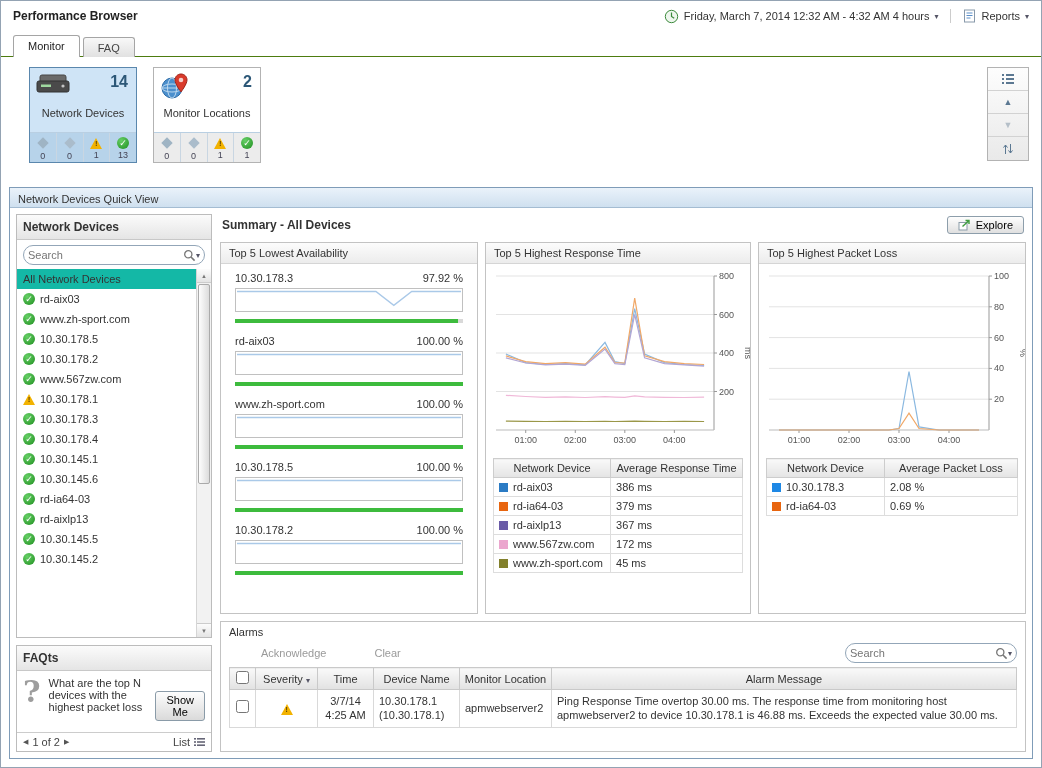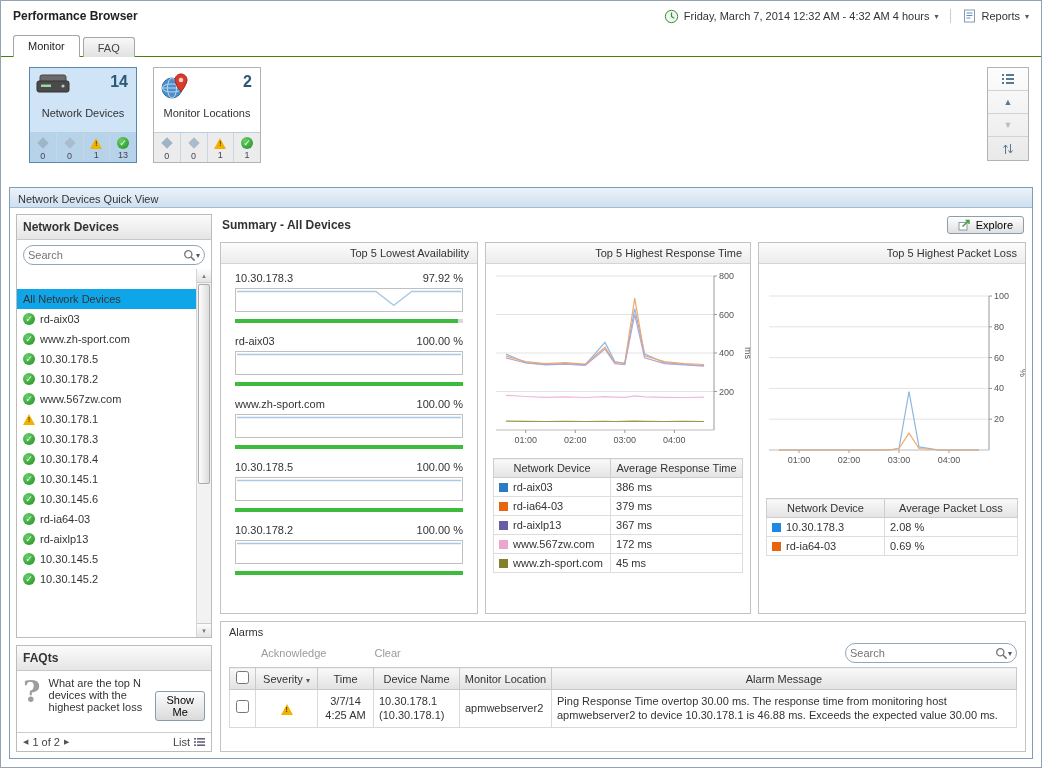"Top 5 Lowest Availability" .panel-hd { text-align: right -> none }
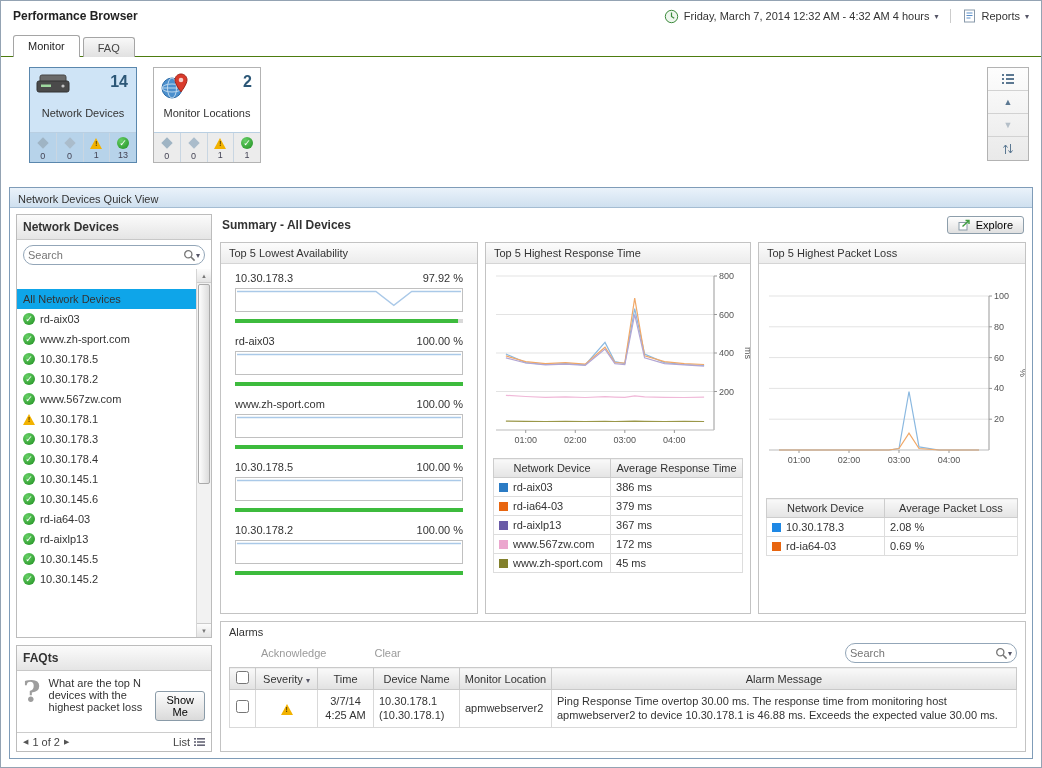"Top 5 Highest Packet Loss" .p-pl { gap: 20px -> none }
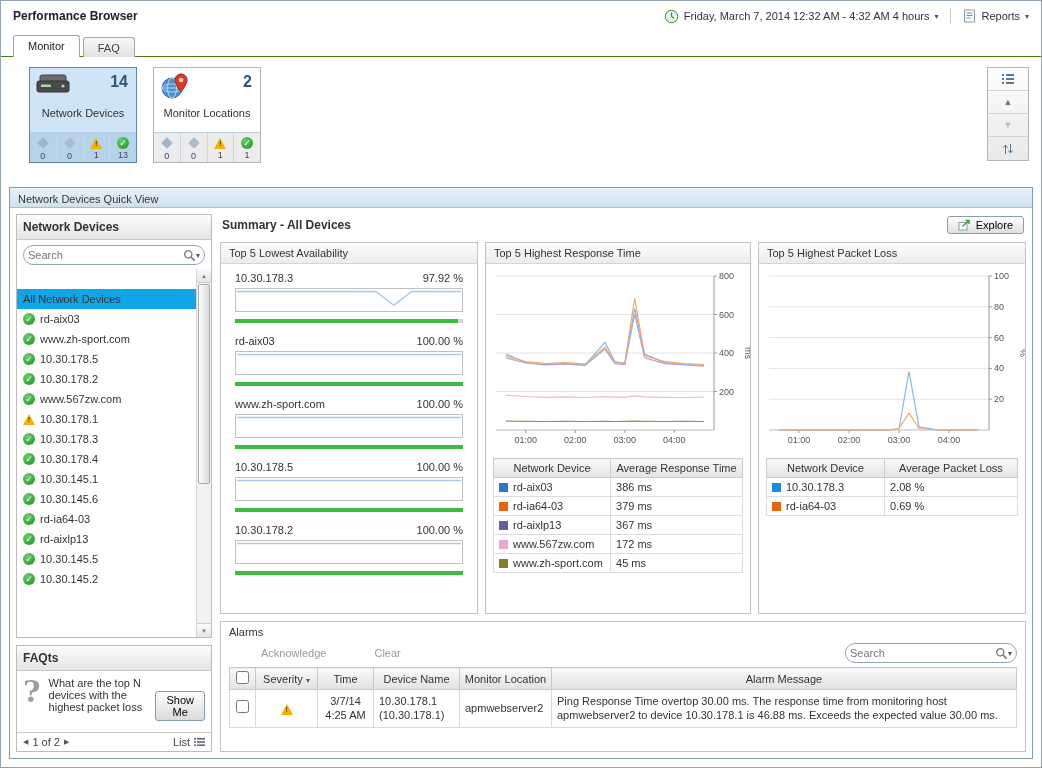"All Network Devices" .device-item.selected { background: #0ea5e9 -> #14b8a6; margin-top: 20px -> none }
